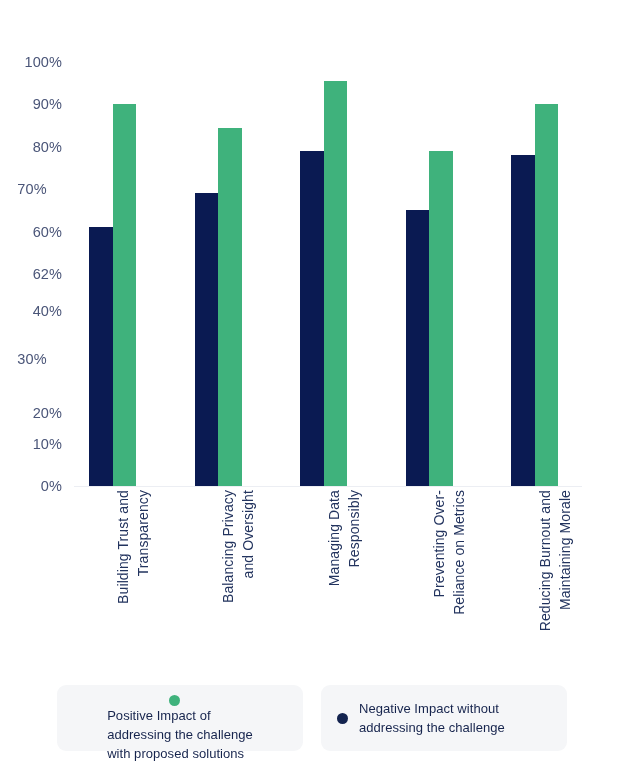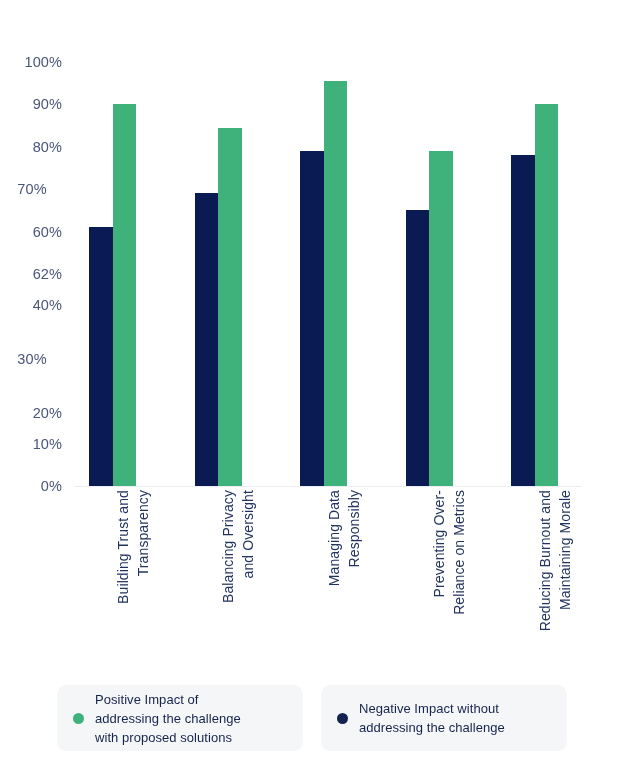"40%" div.y-tick { top: 285px -> 291px }
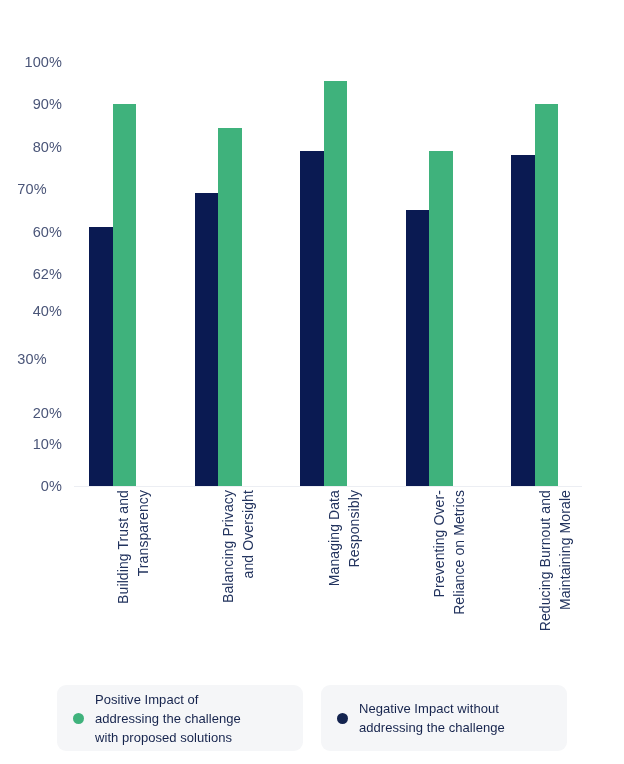"Positive Impact of" .legend-card.one { flex-direction: none -> column }
